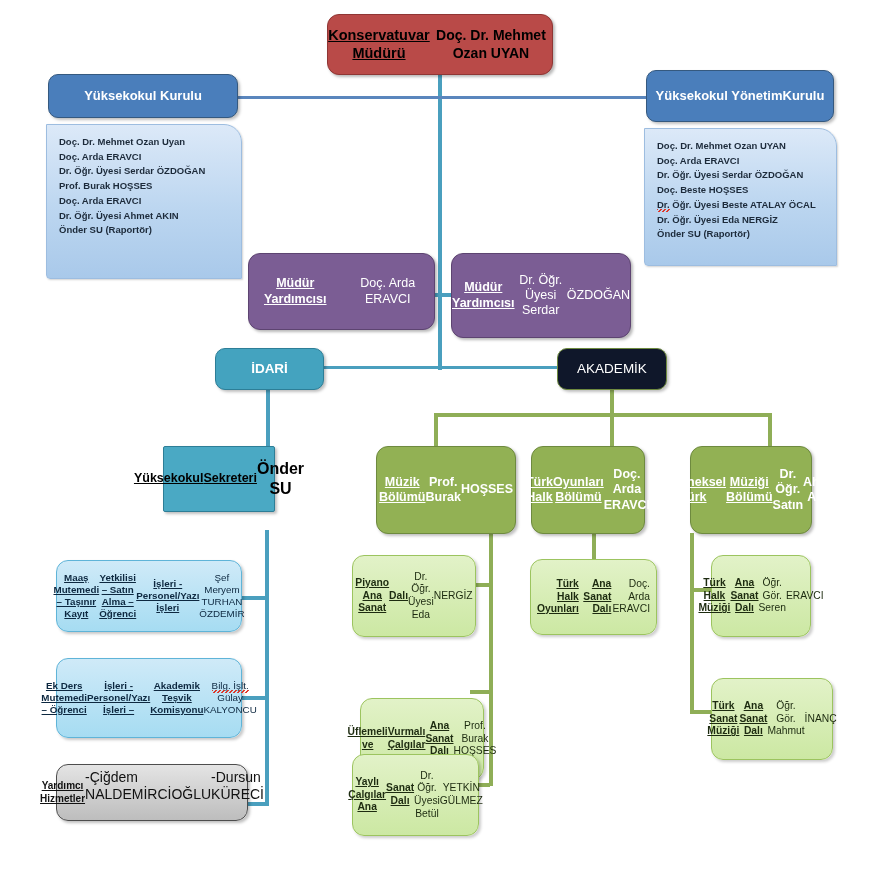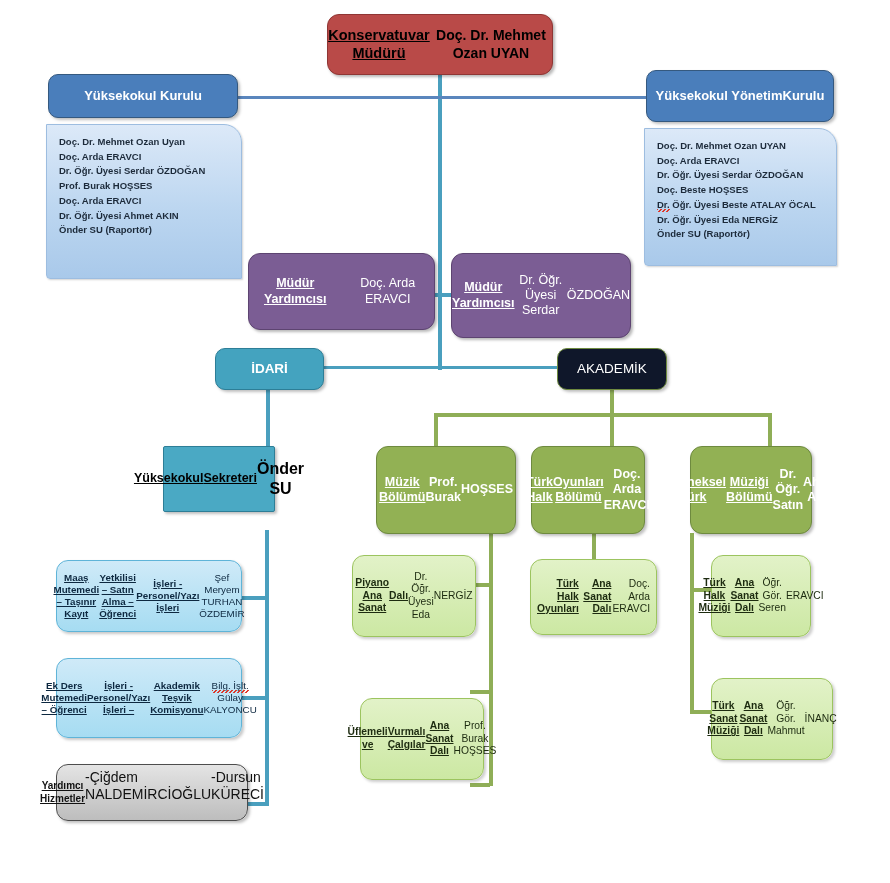"Yaylı Çalgılar Ana" div.node { html: none -> <div> <div>Yaylı Çalgılar Ana</div> <div>Sanat Dalı</div> <div>Dr. Öğr. Üyesi Betül</div> <div>YETKİN GÜLMEZ</div> </div> }
